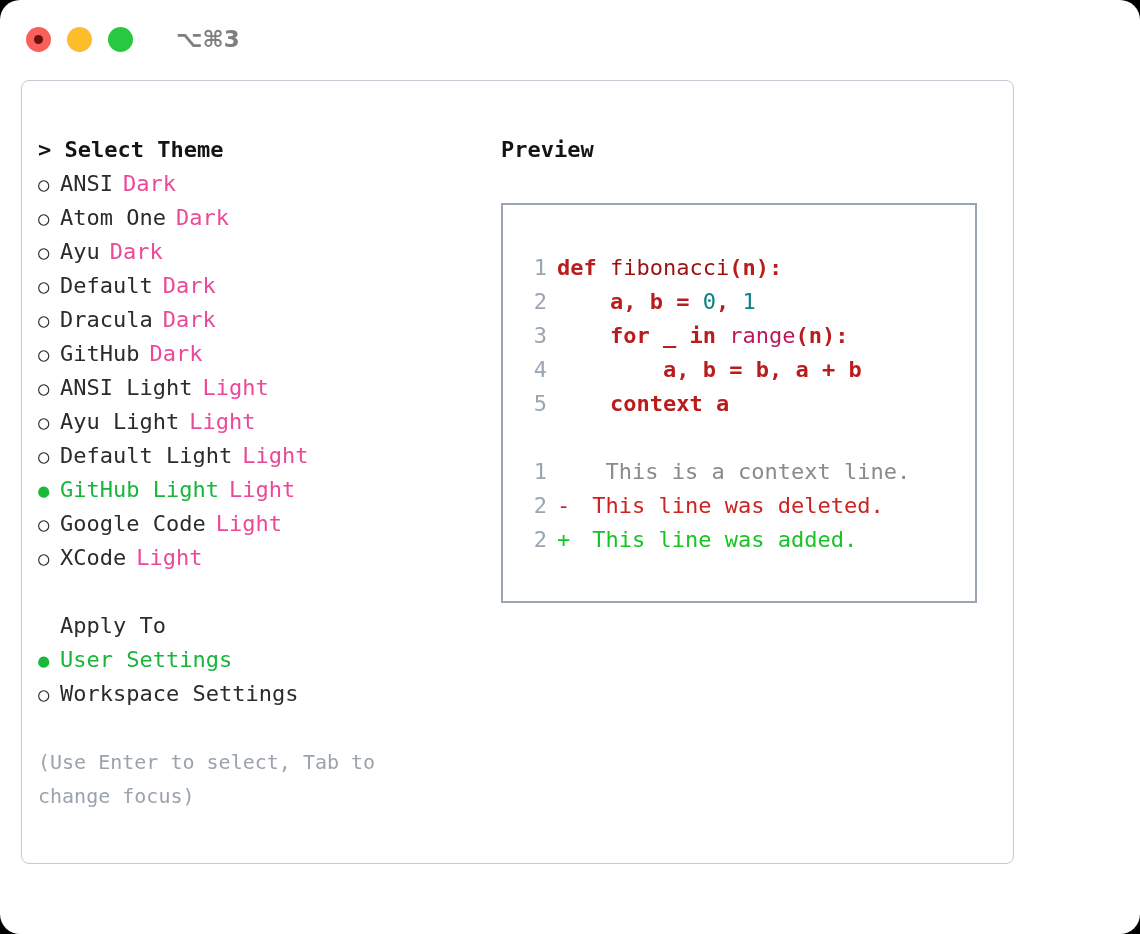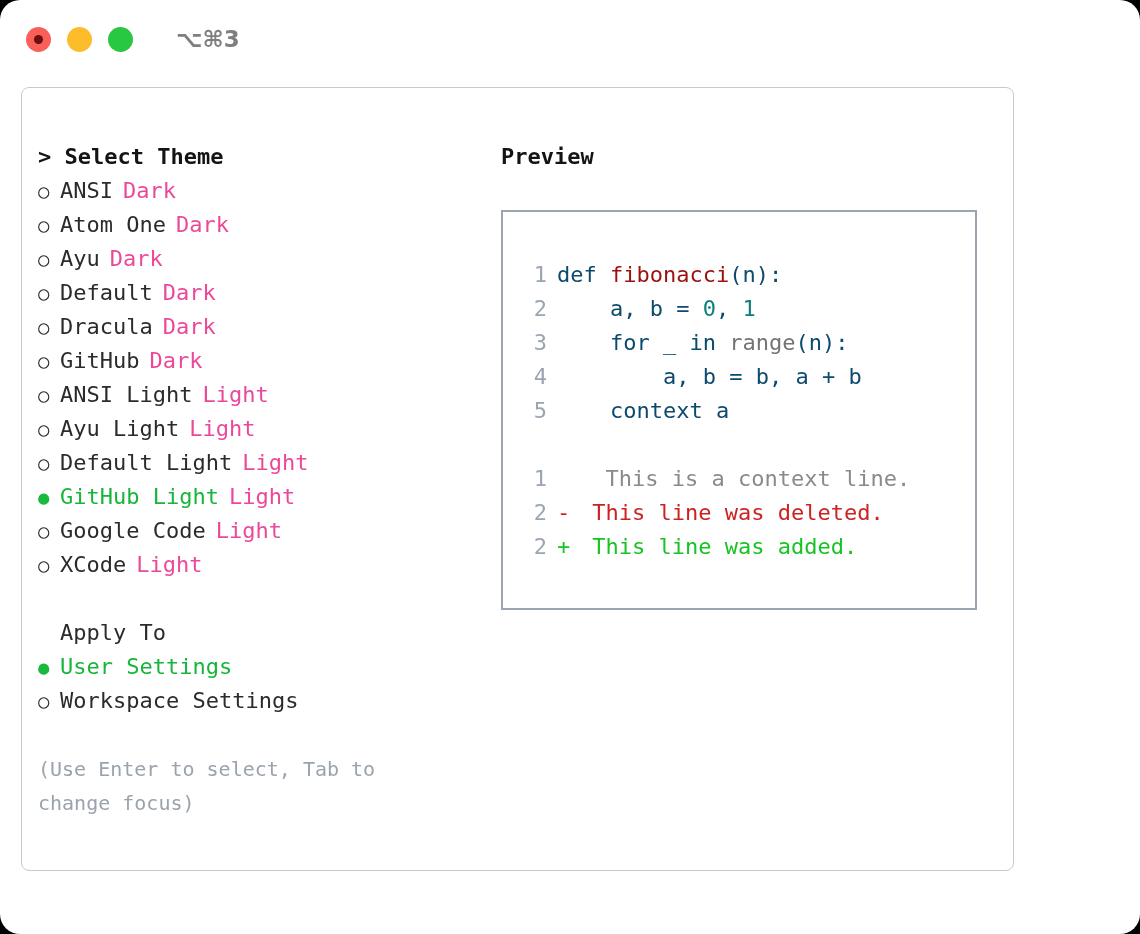"> Select Theme" .panel { top: 87px -> 80px }
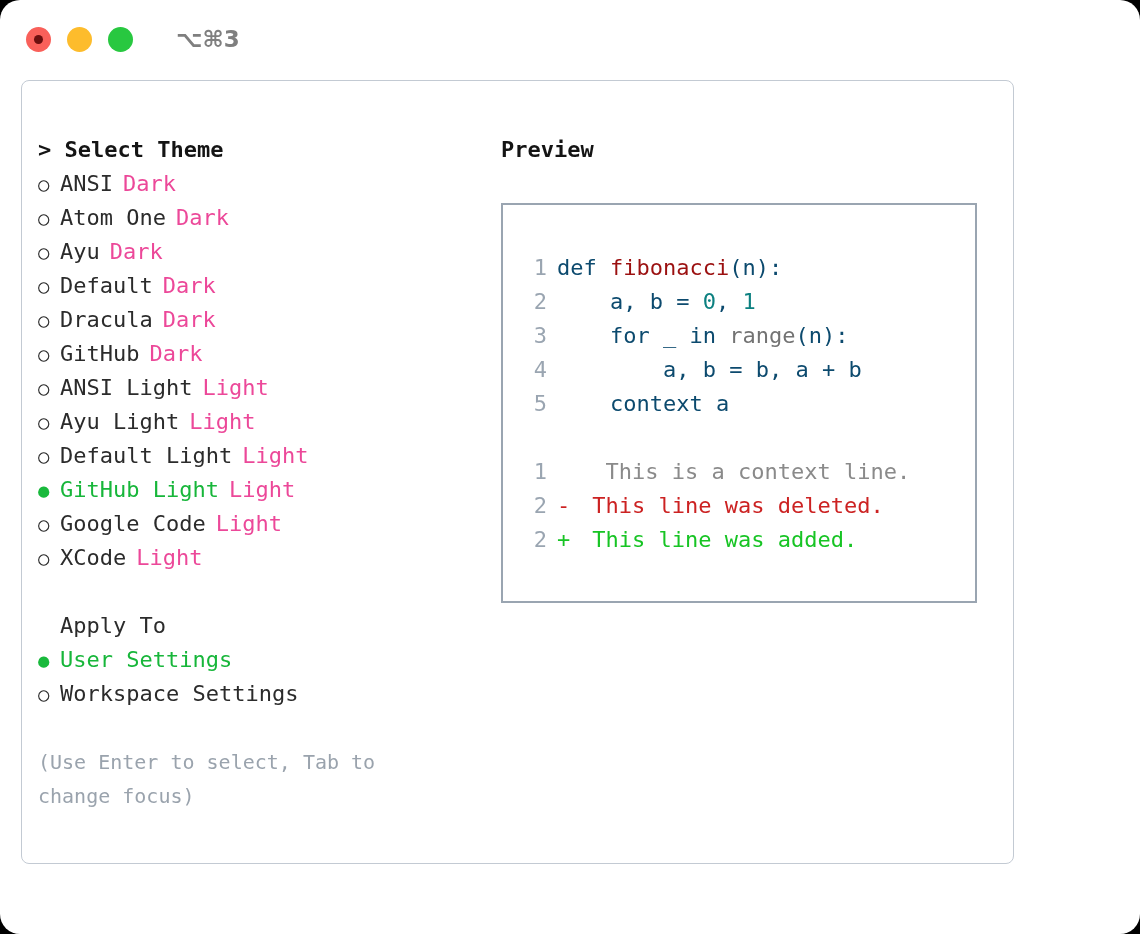"def" .tok-plain { color: #0c4a6e -> #b91c1c; font-weight: none -> bold }
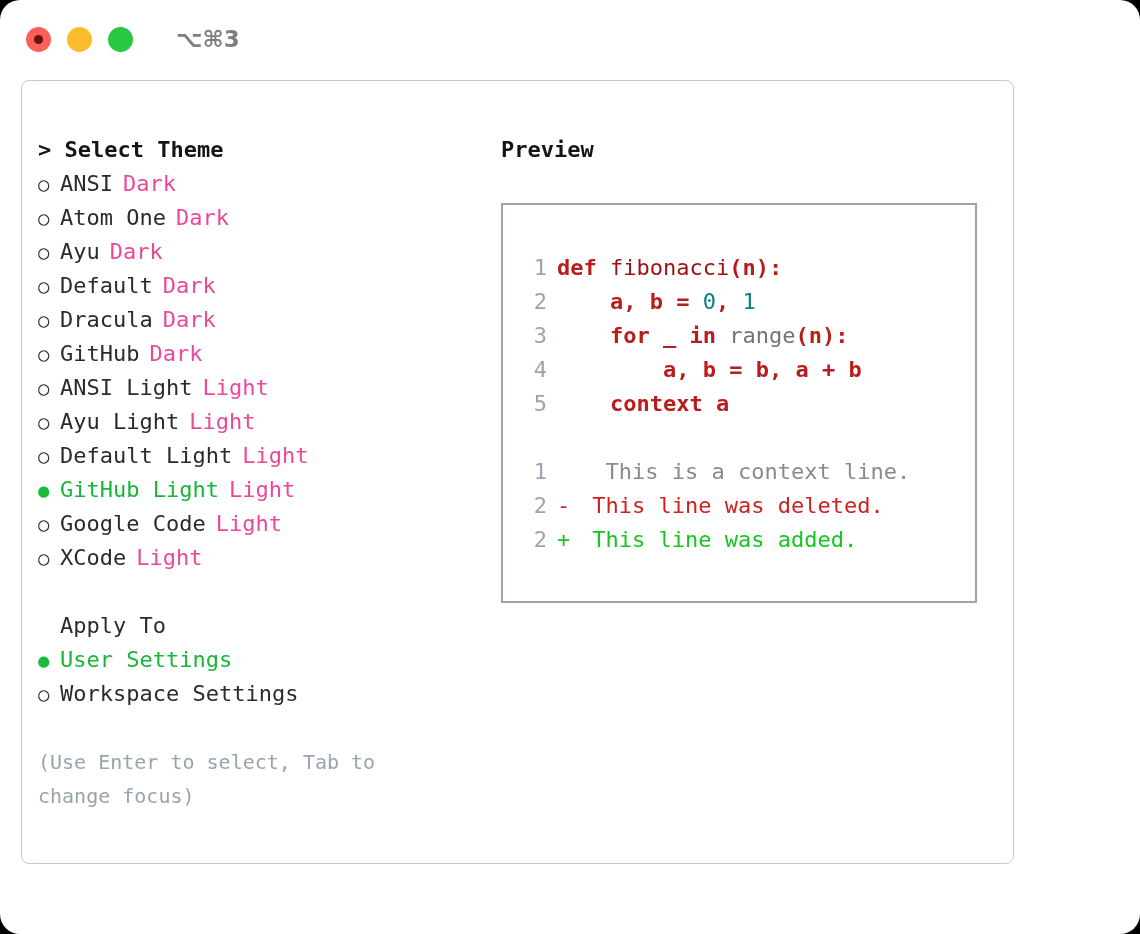"range" .tok-call { color: #737373 -> #be185d }
